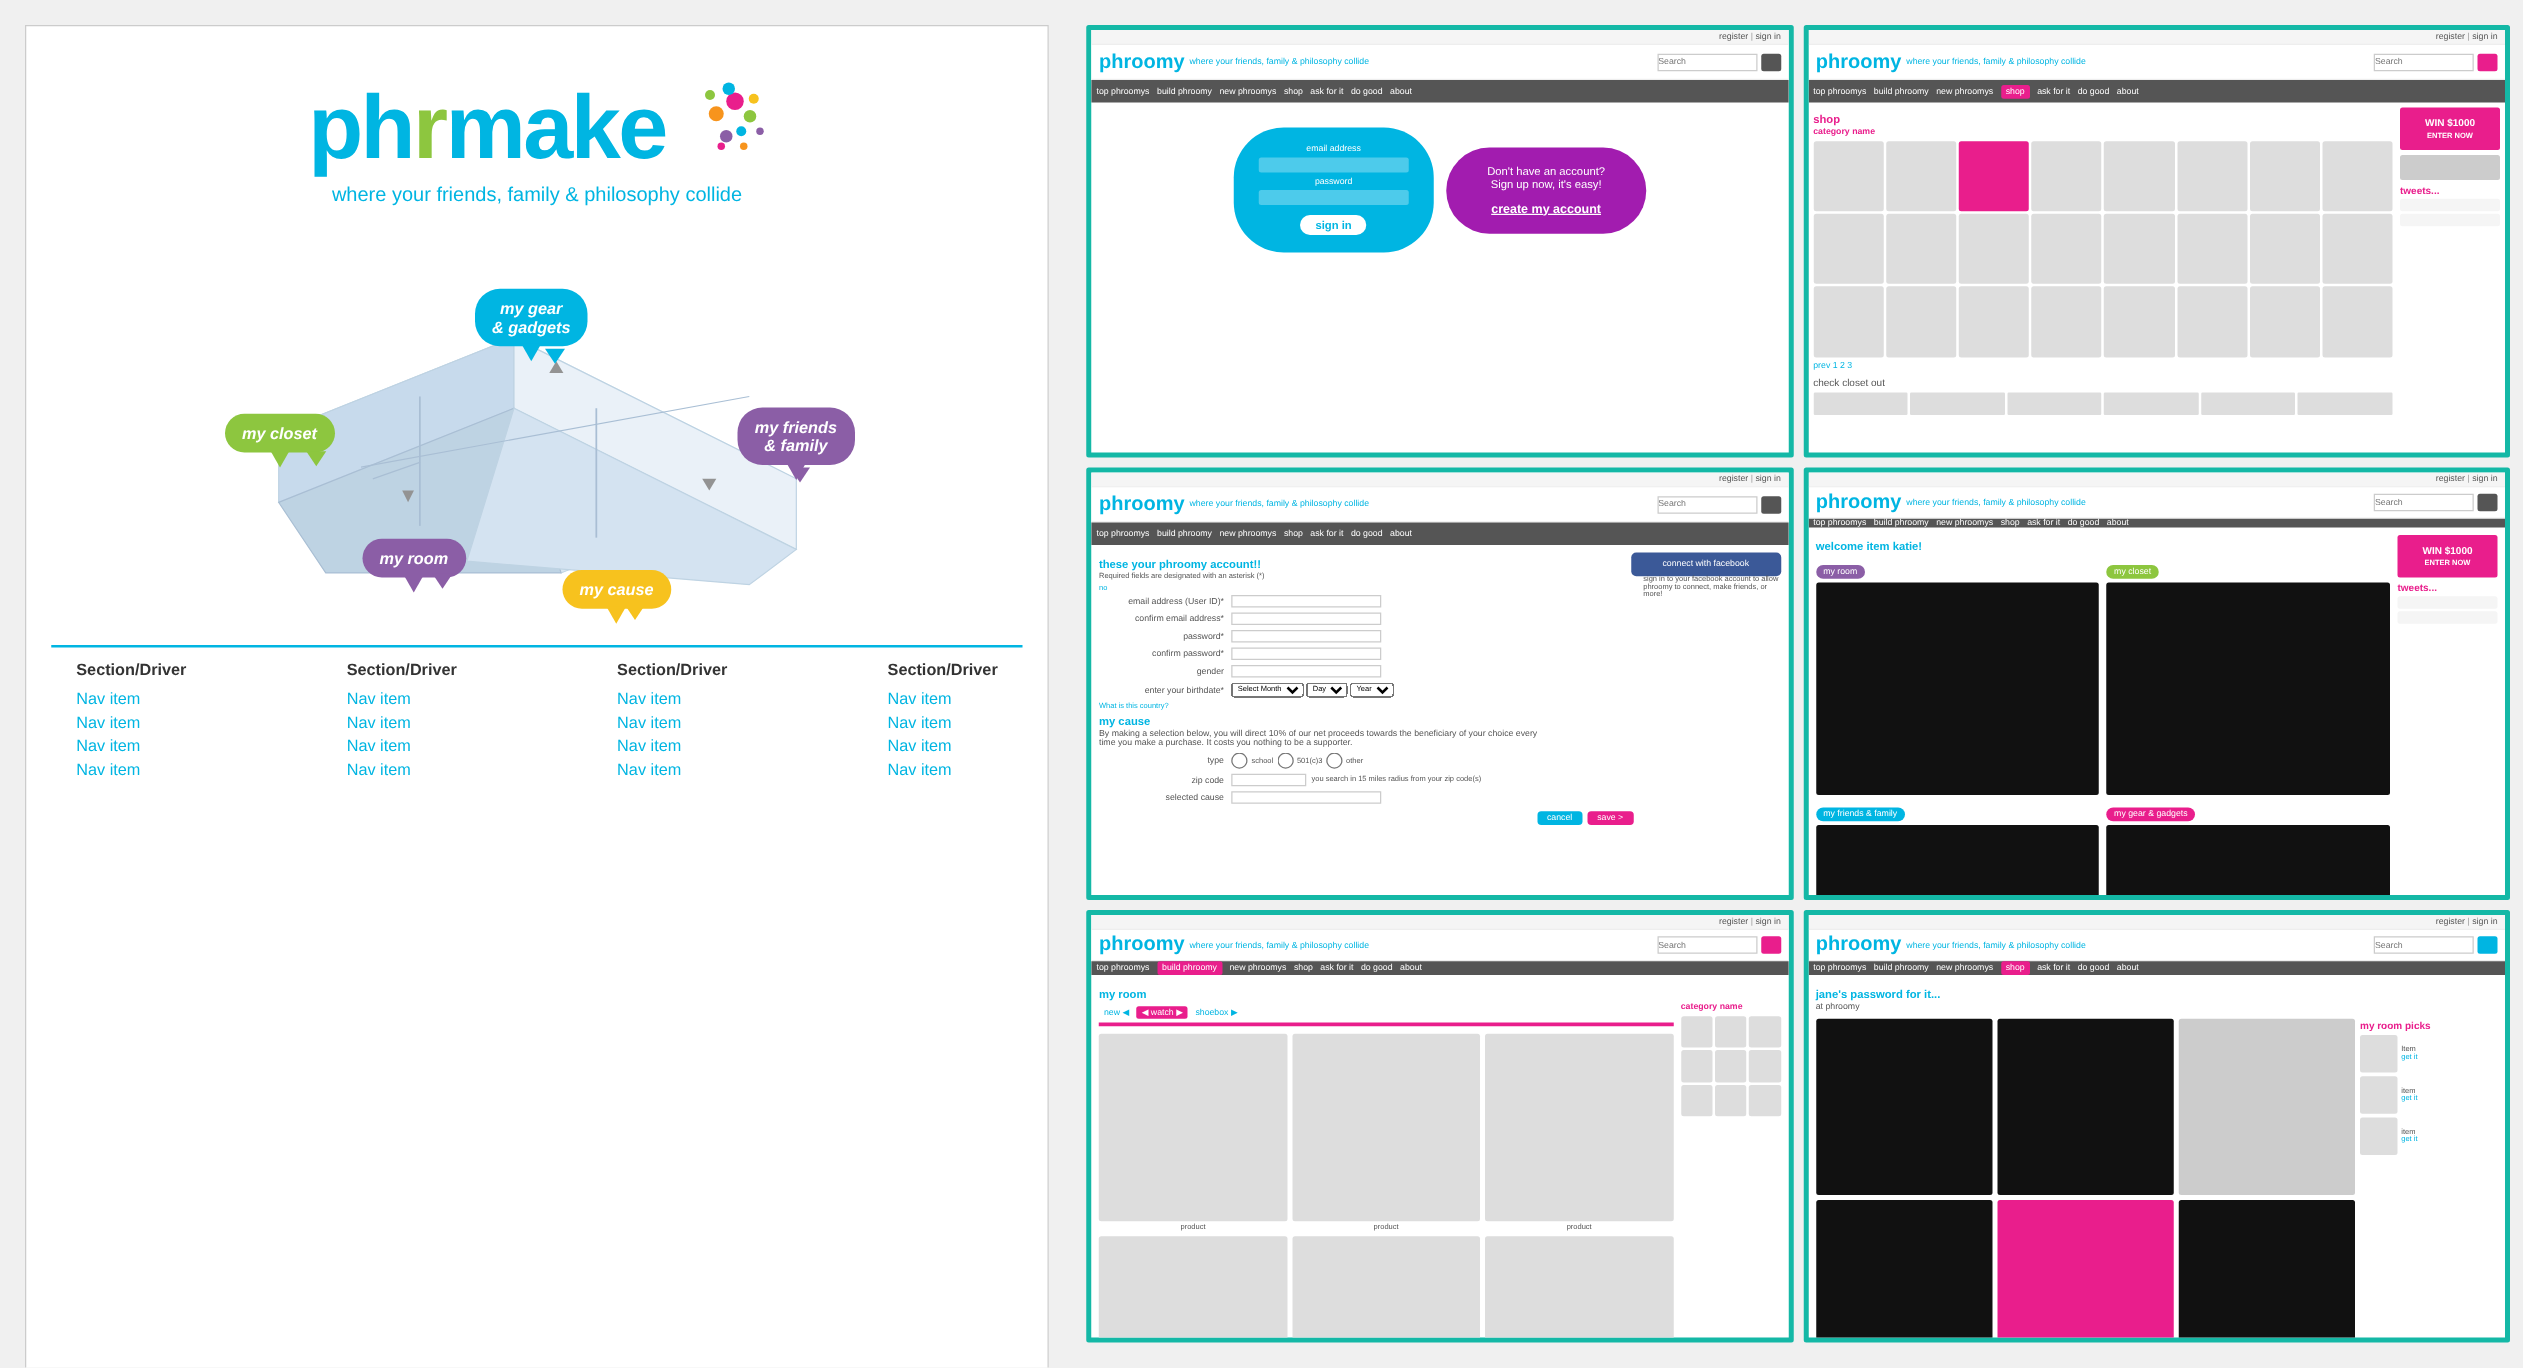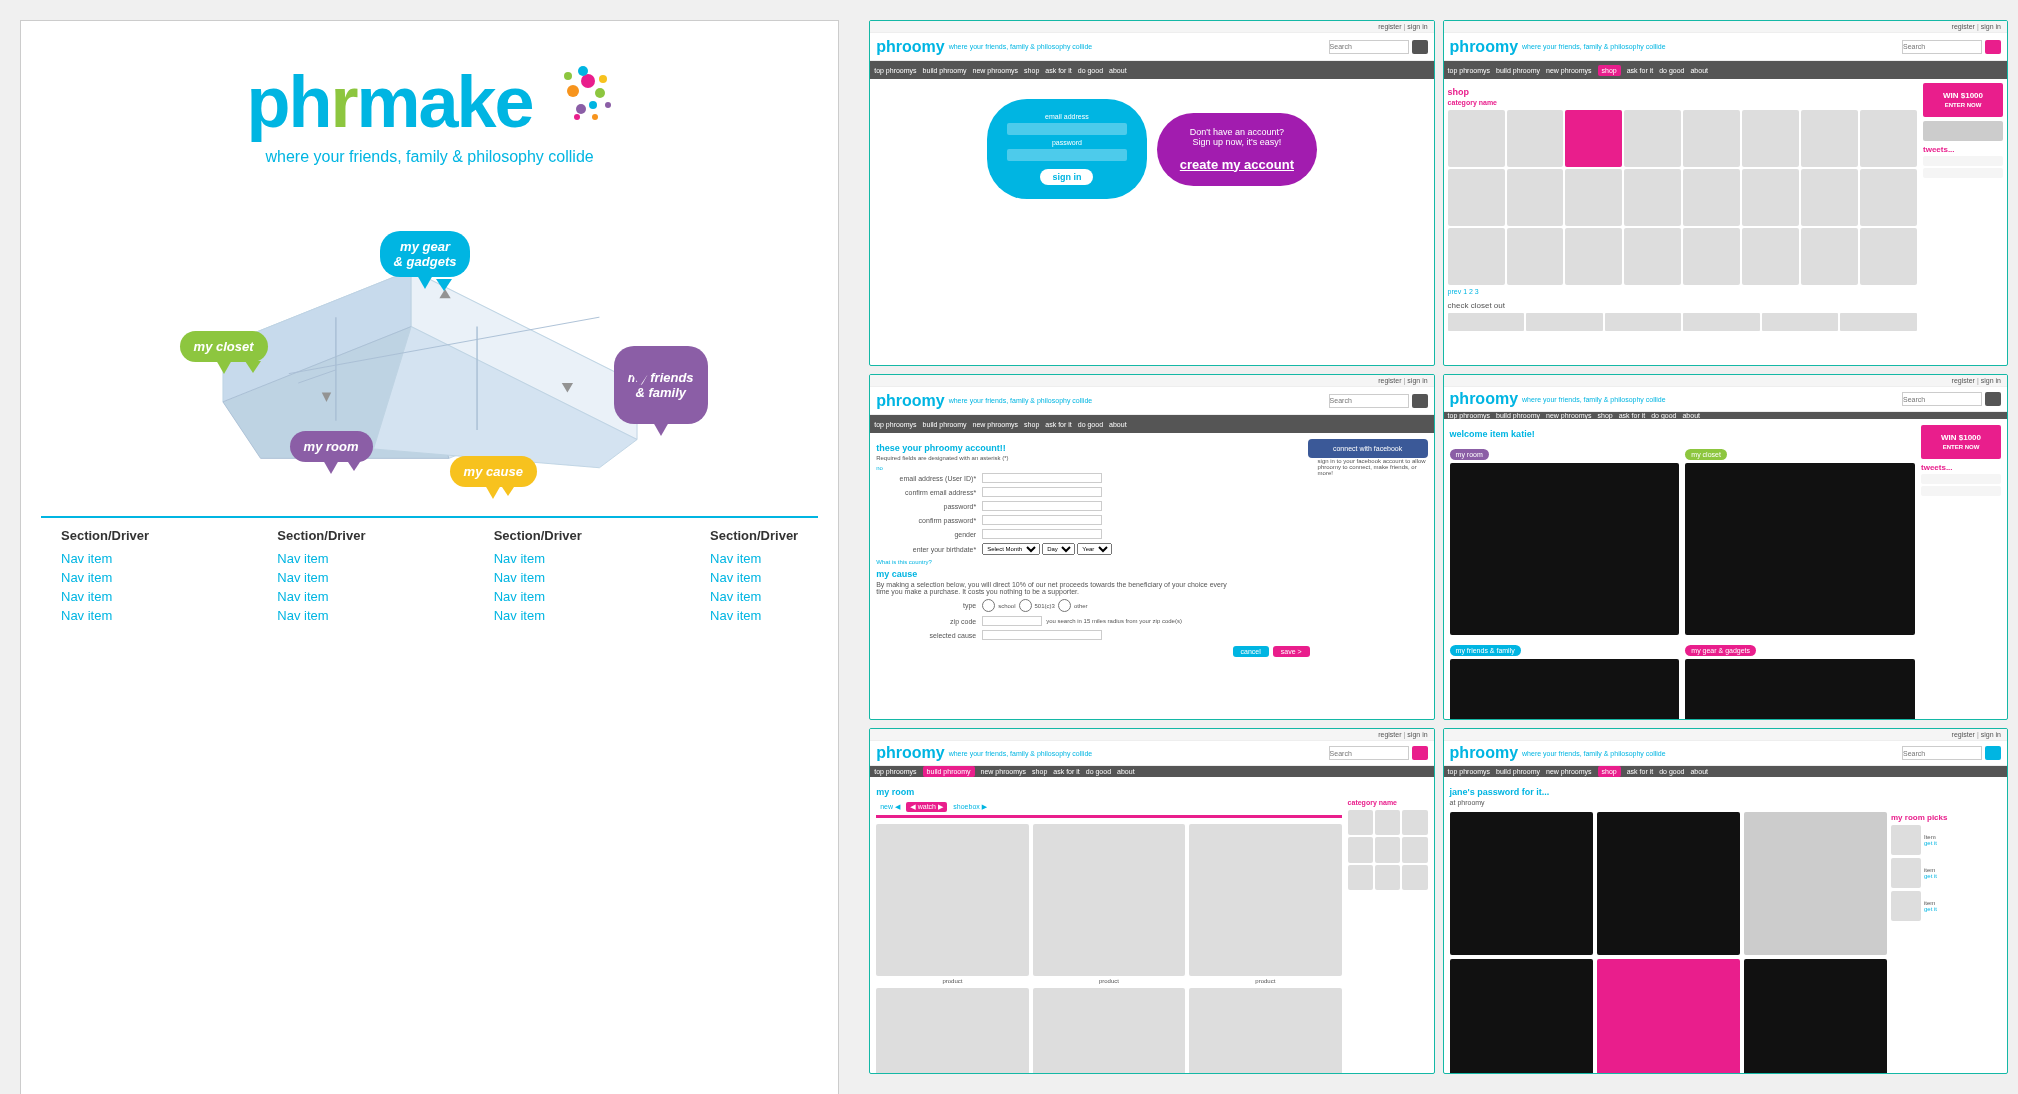"phroomy" .screen-card { border: 1px solid #14b8a6 -> 4px solid #14b8a6 }
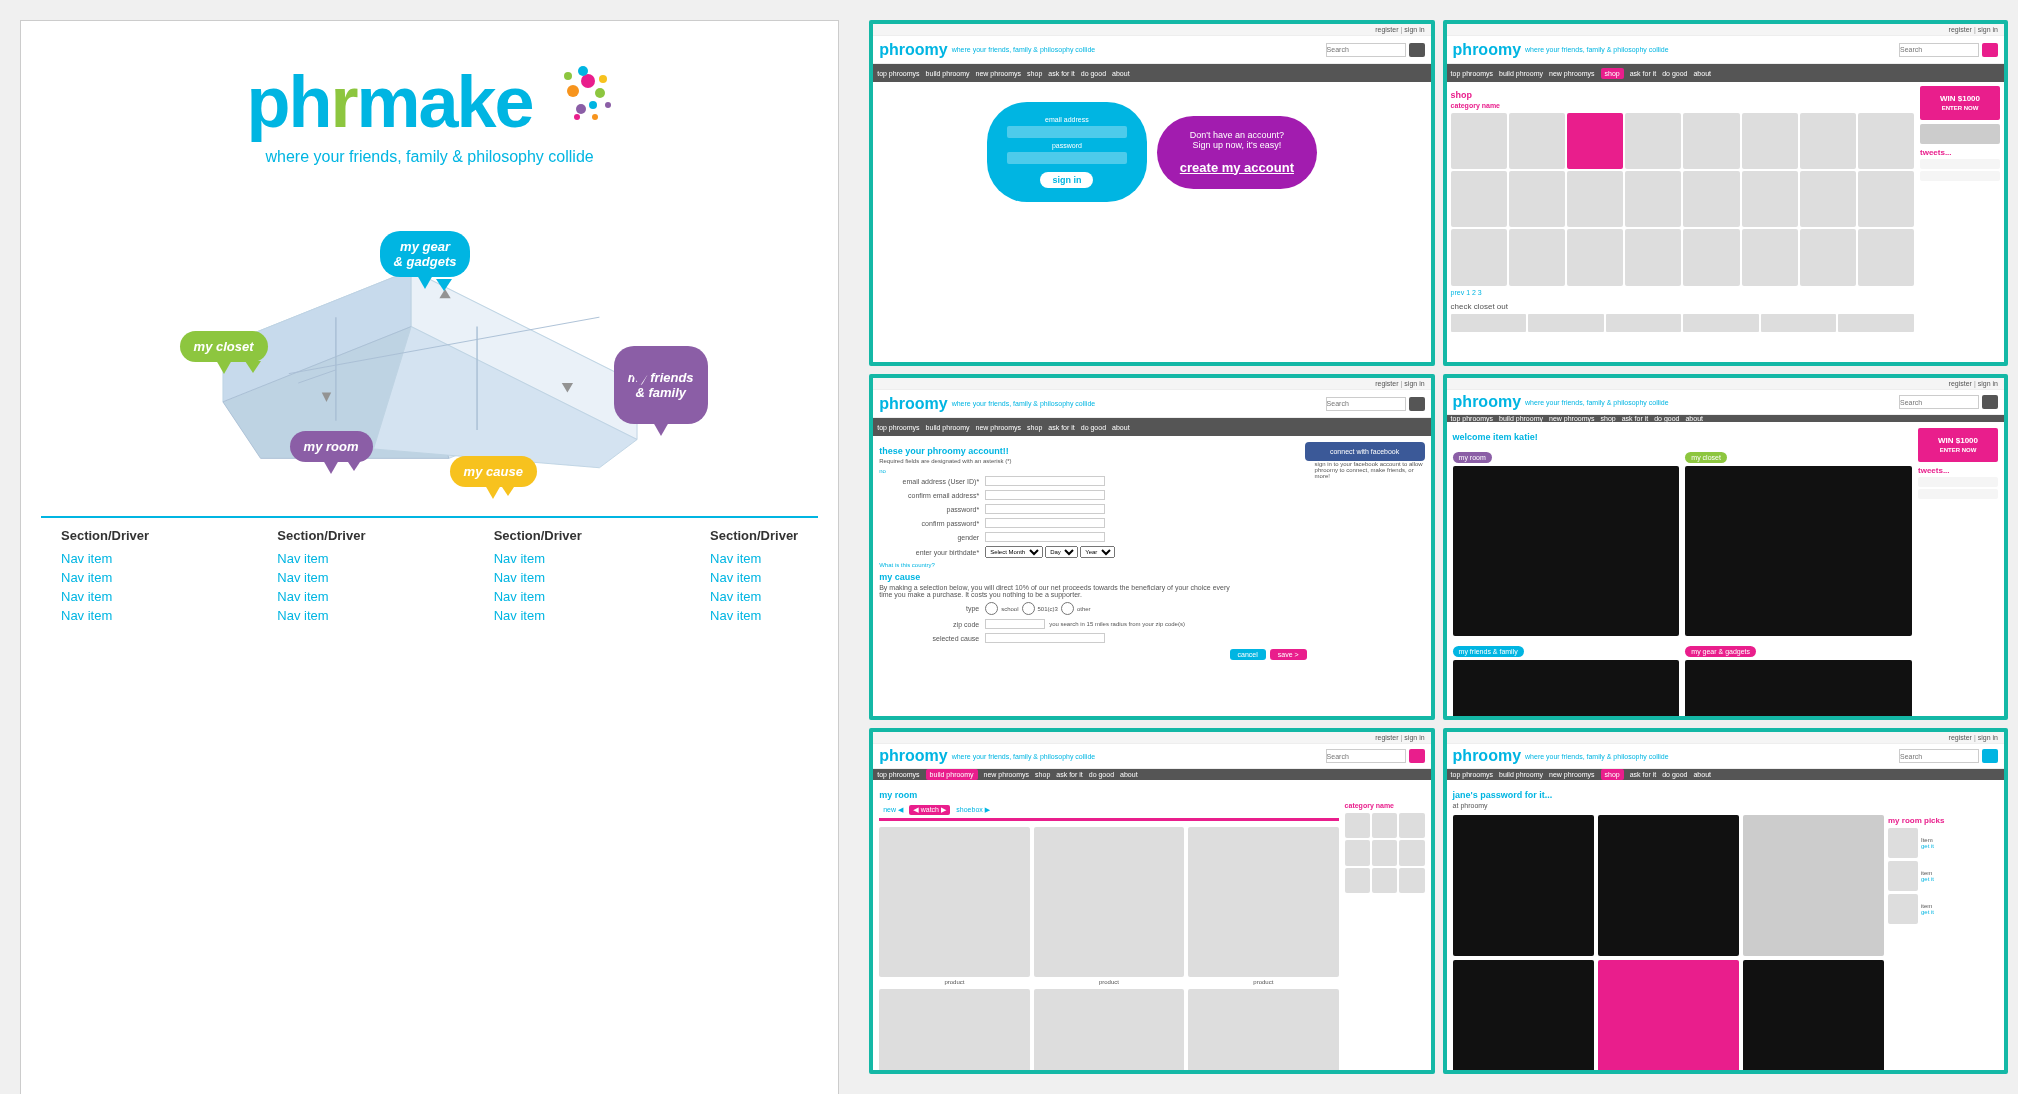"create my account" .create-link { font-size: 13px -> 10px }
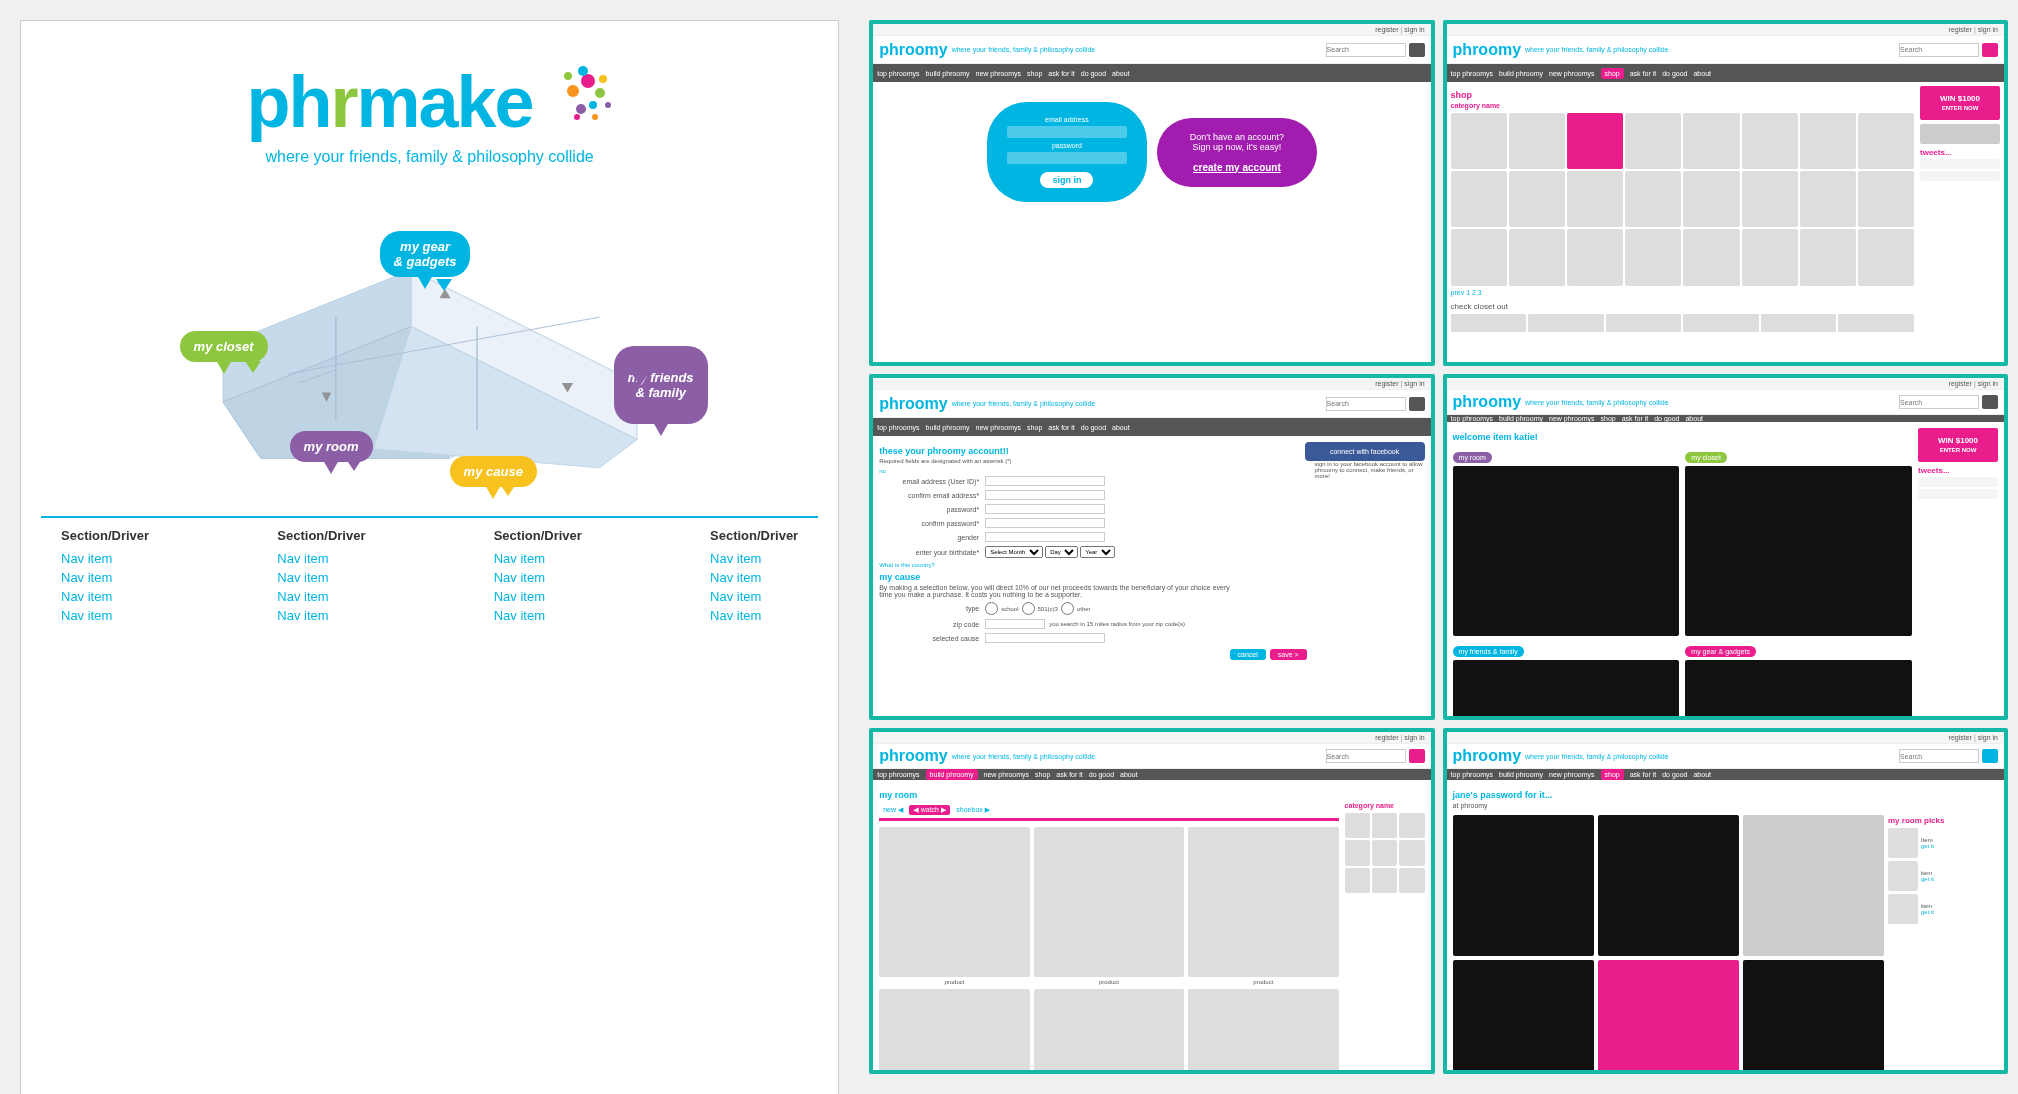"my friends" div.speech-bubble { margin-top: 20px -> none; padding: 24px 14px -> 8px 14px; right: 22px -> 46px }
